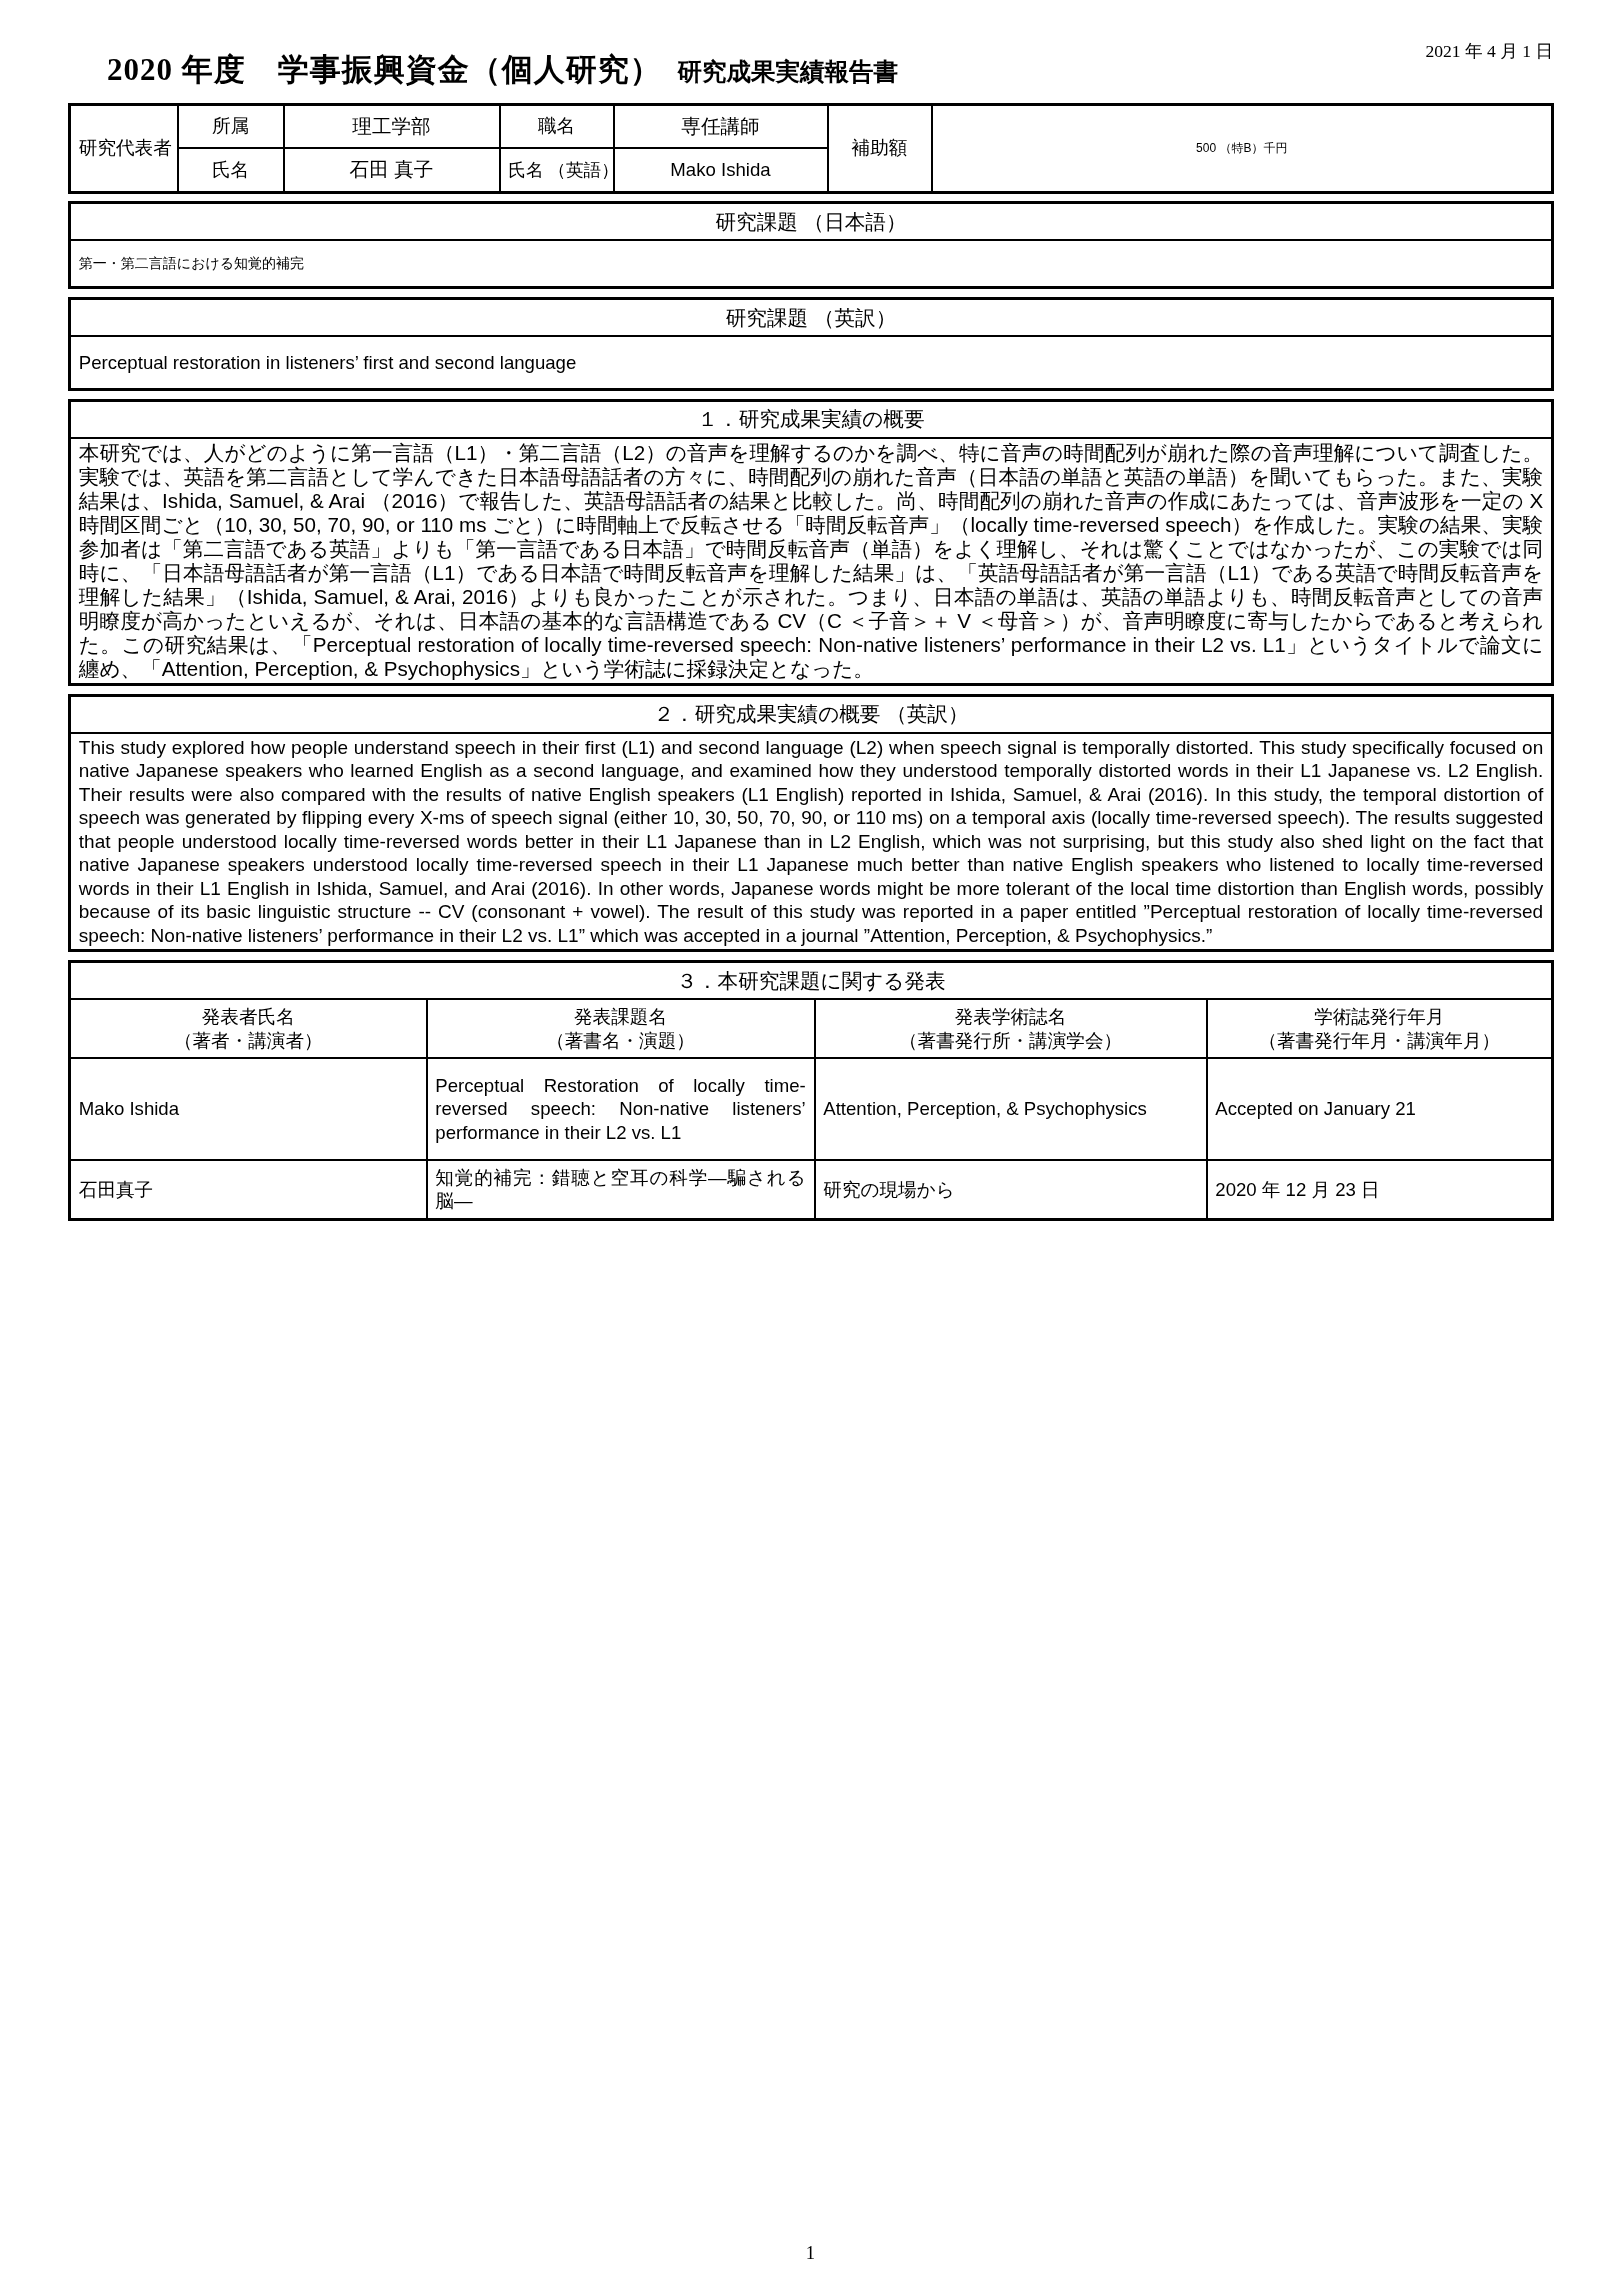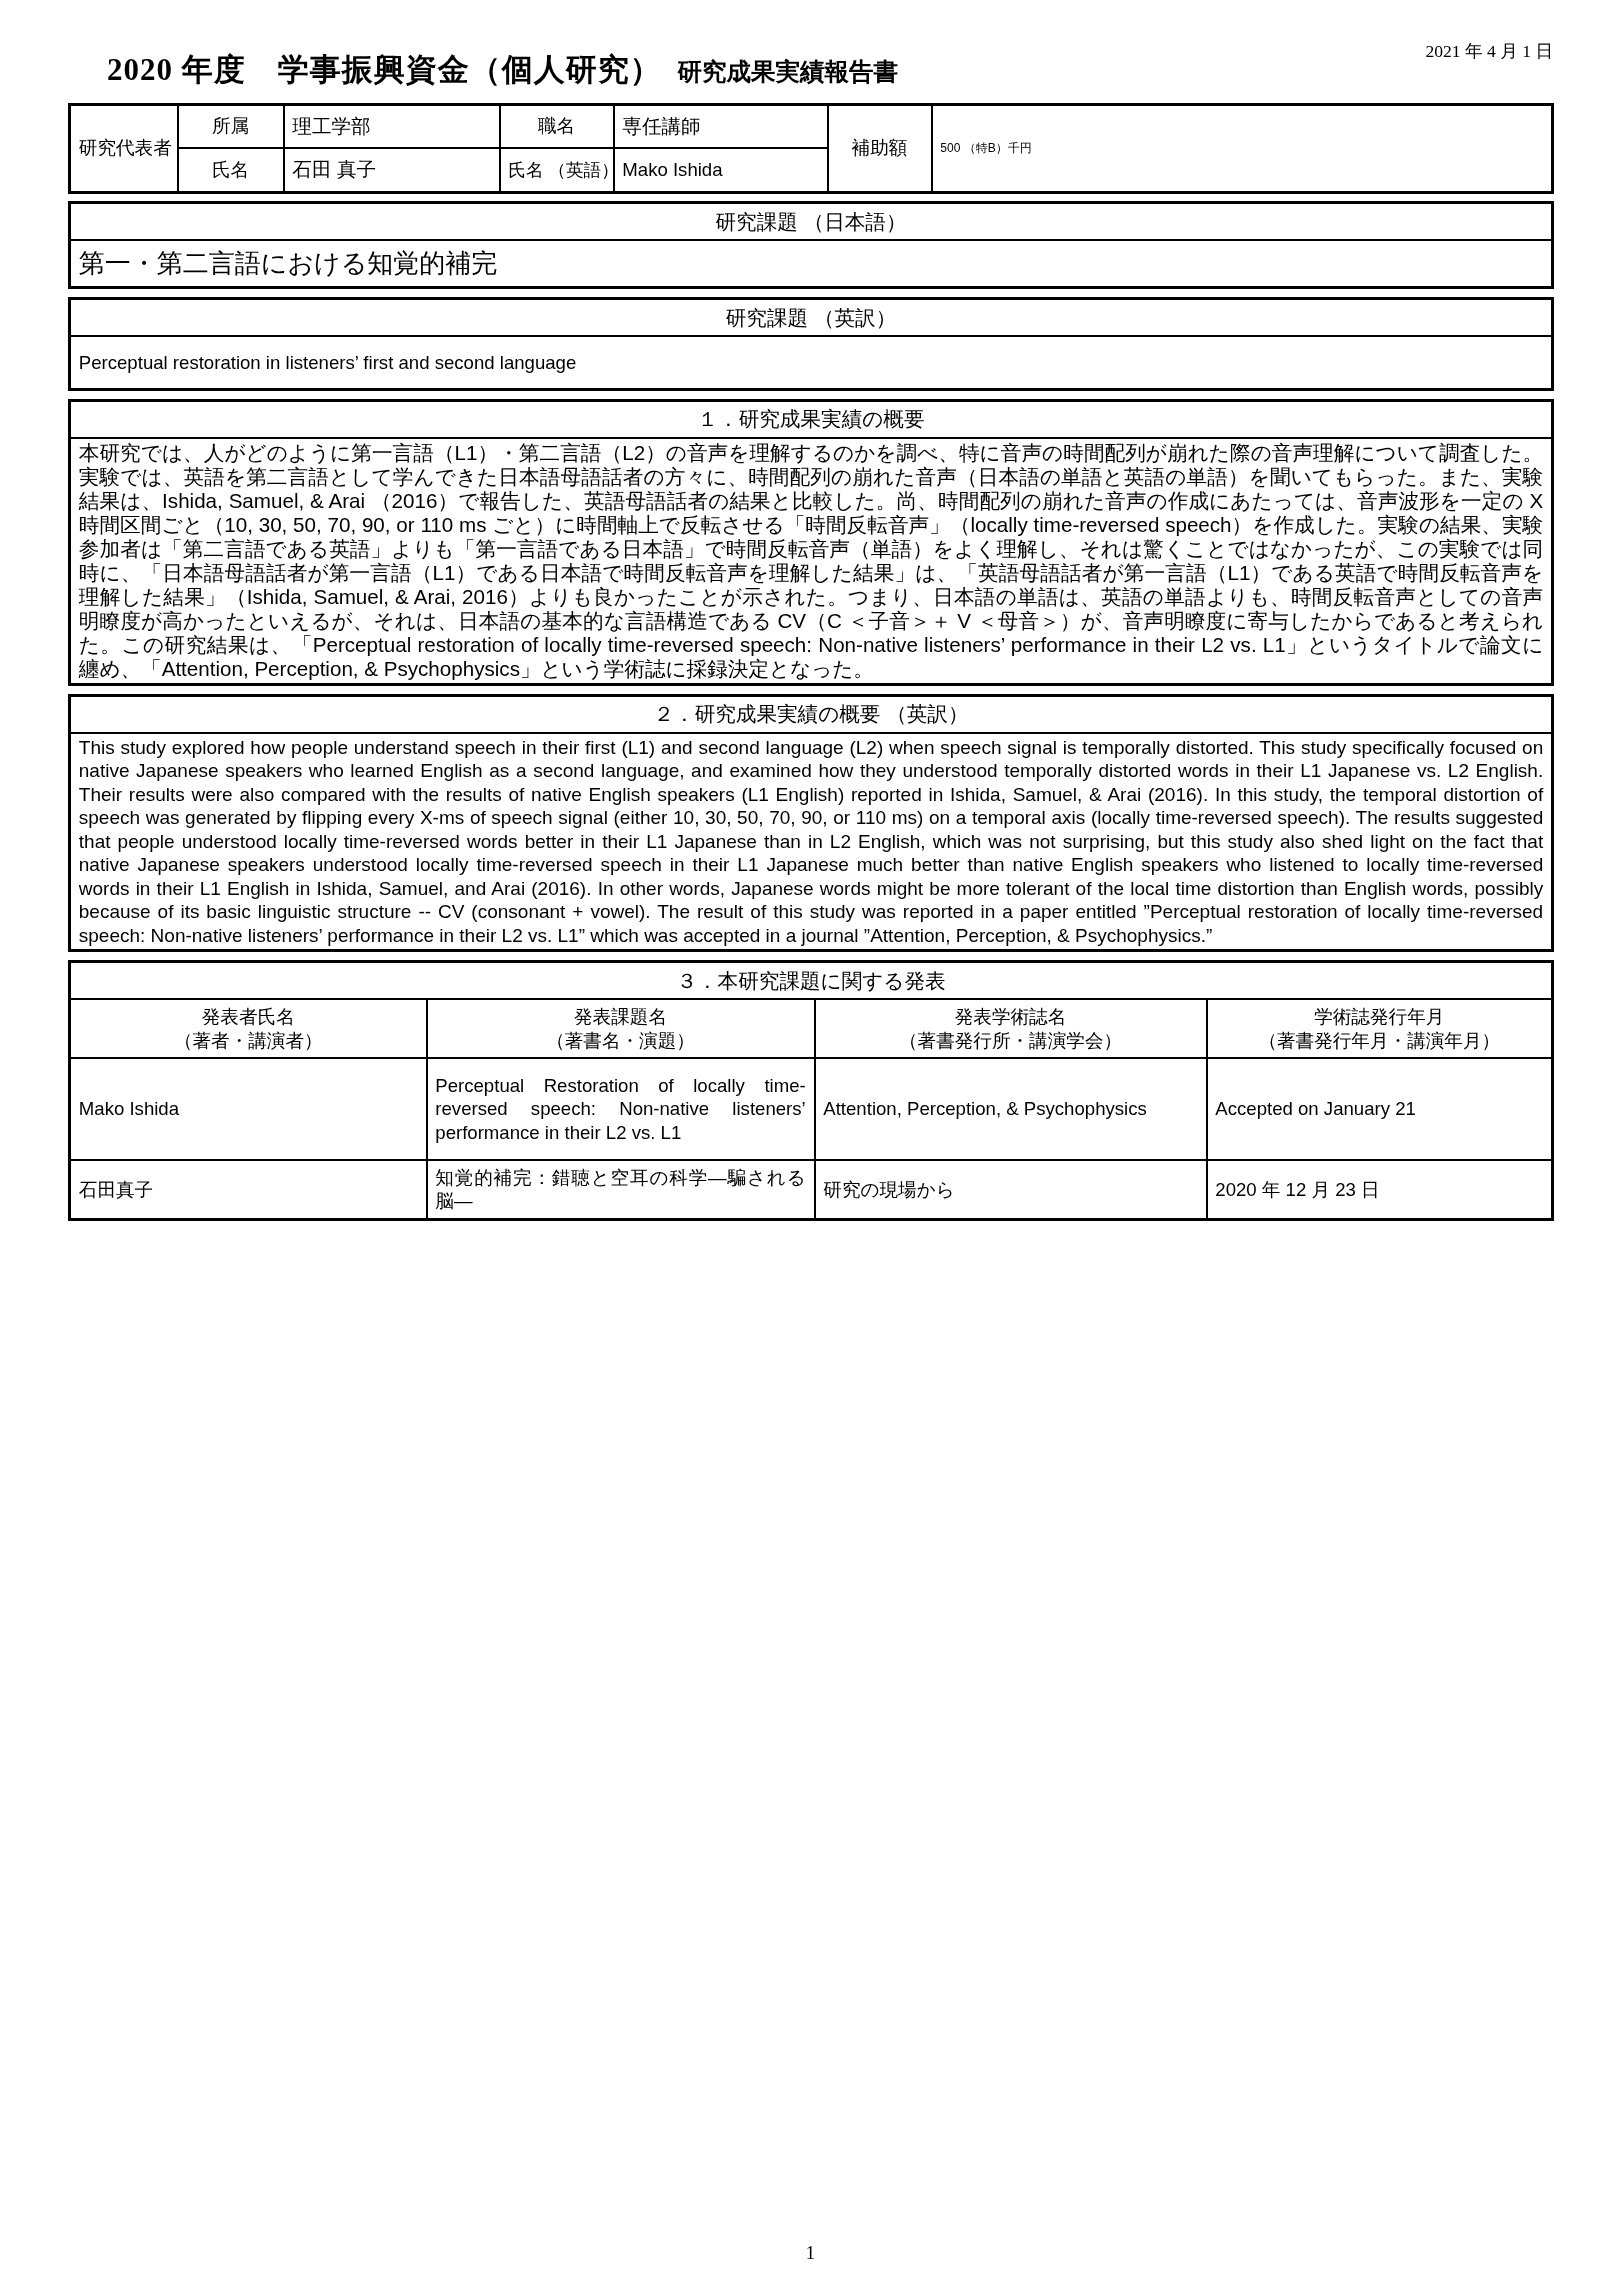"理工学部" .val { text-align: left -> center }
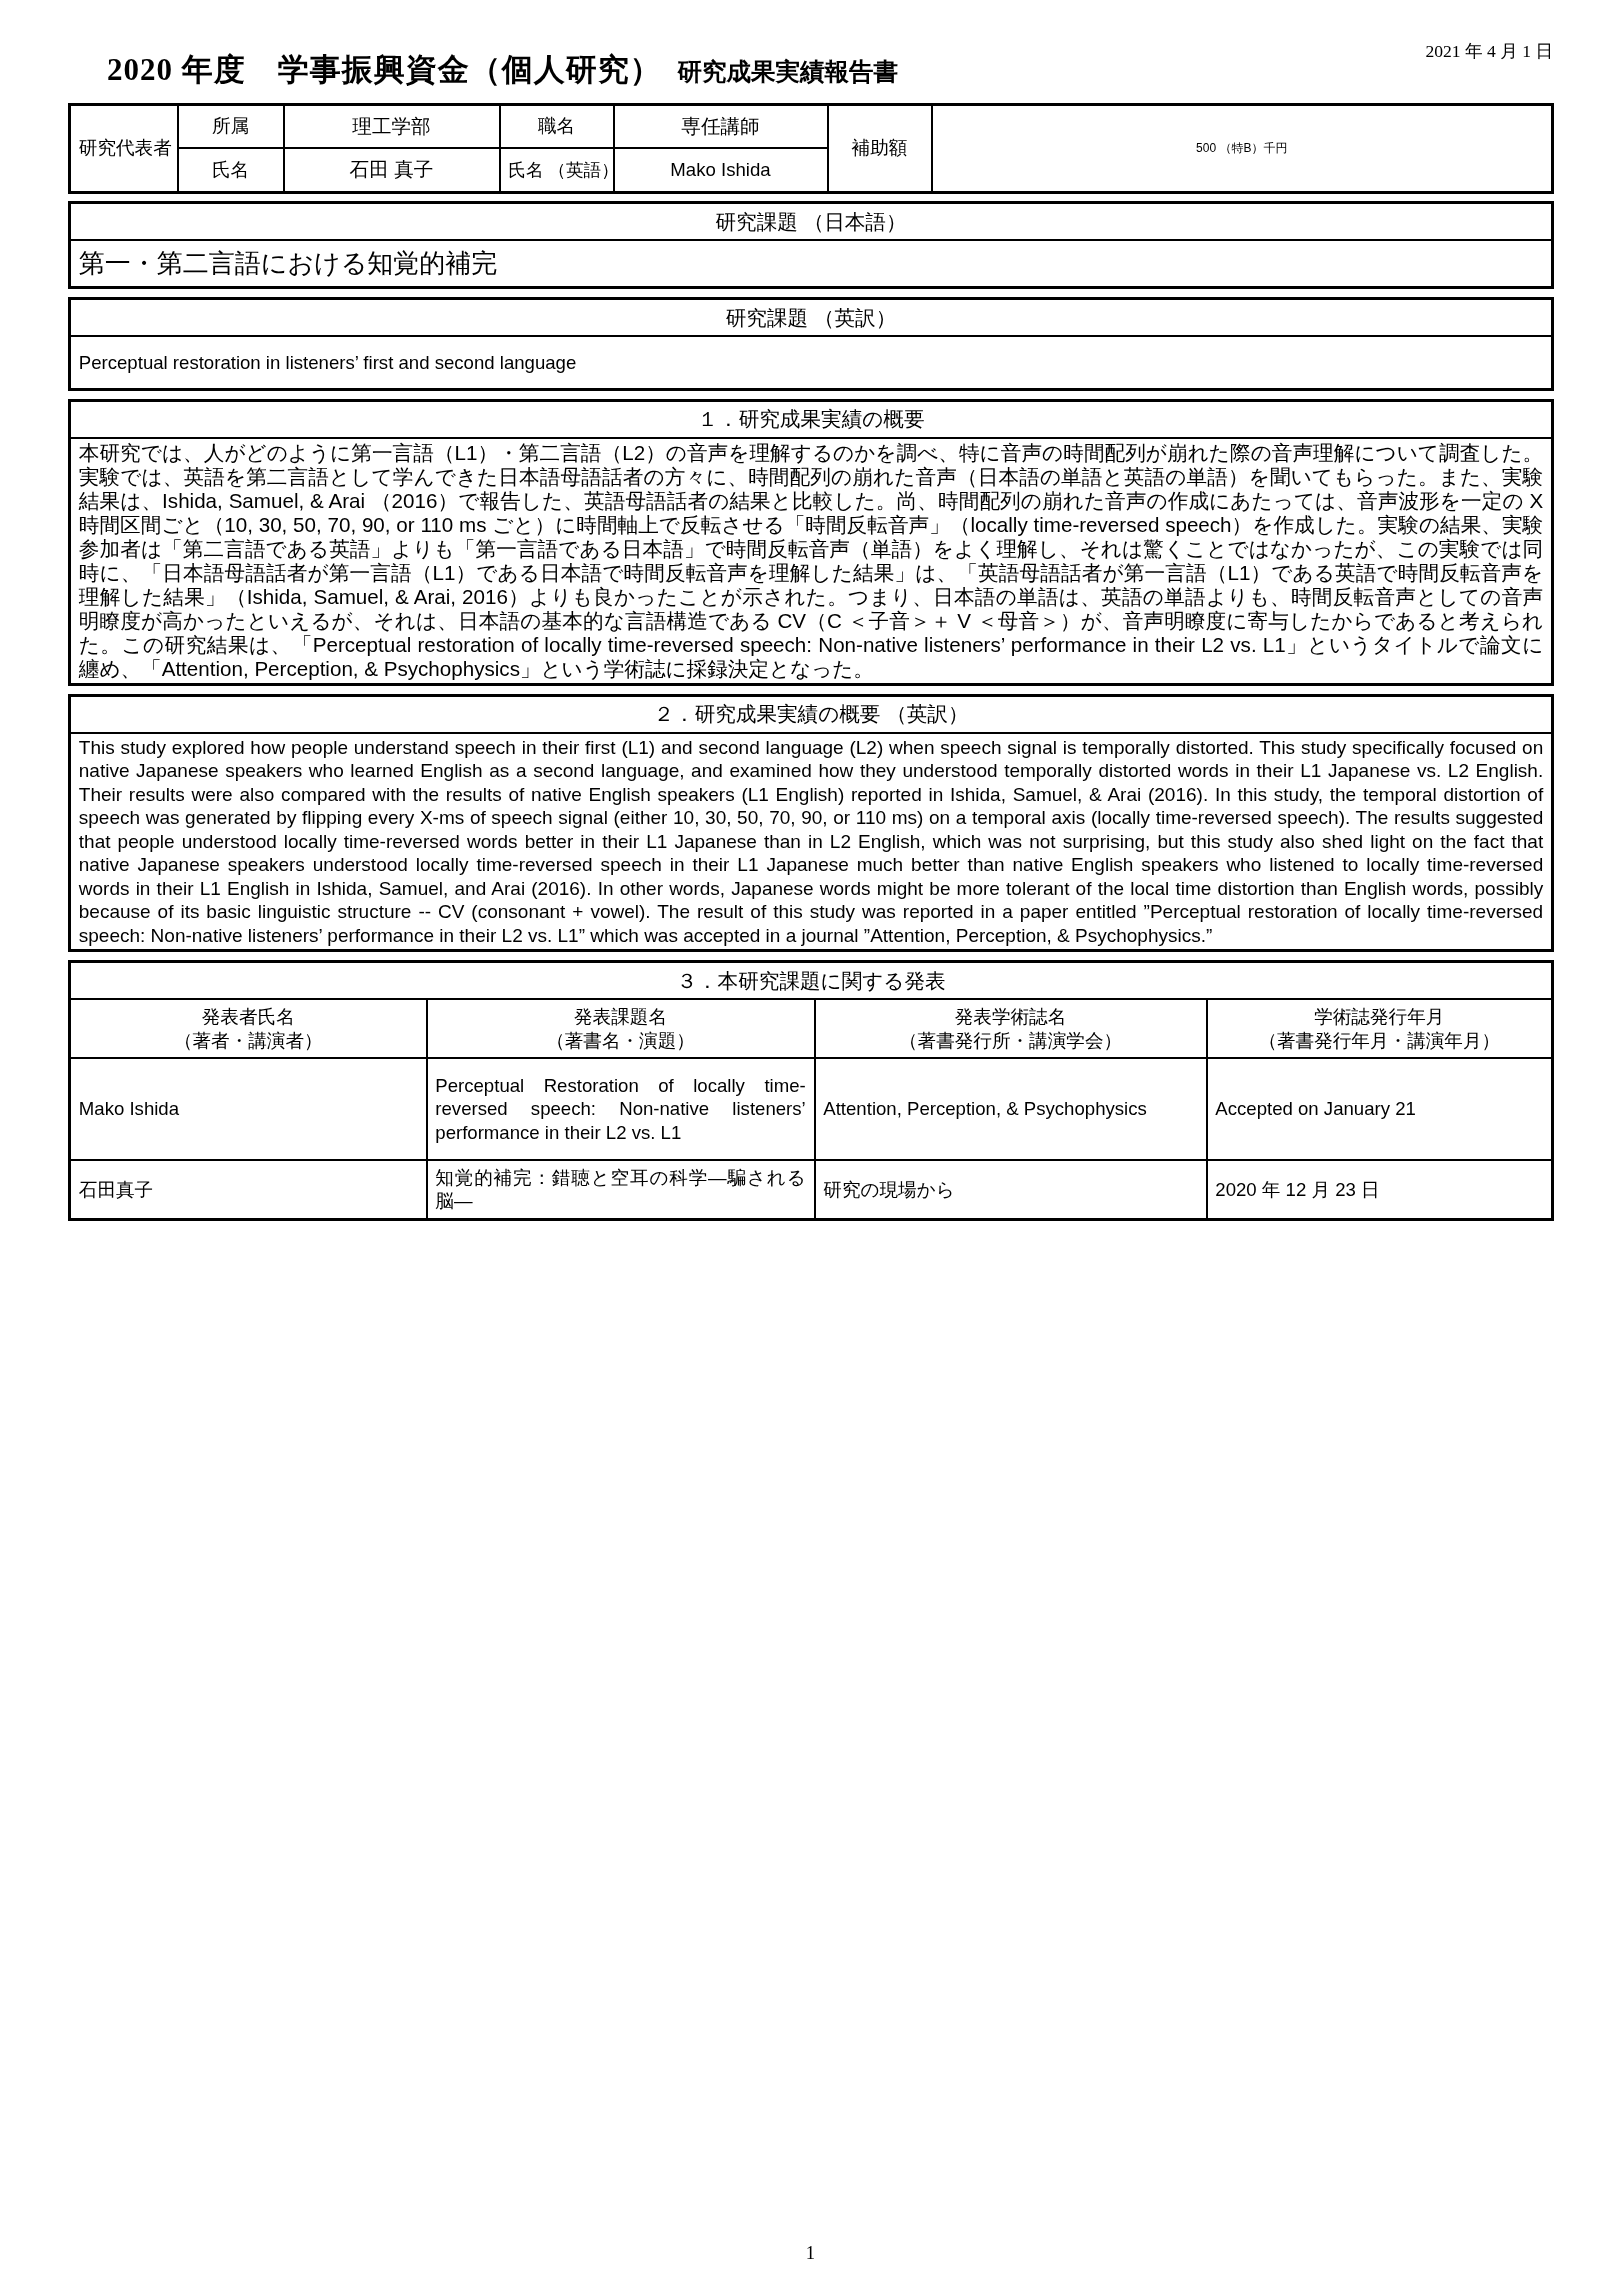"第一・第二言語における知覚的補完" .topic-ja-body { font-size: 26px -> 14px }
